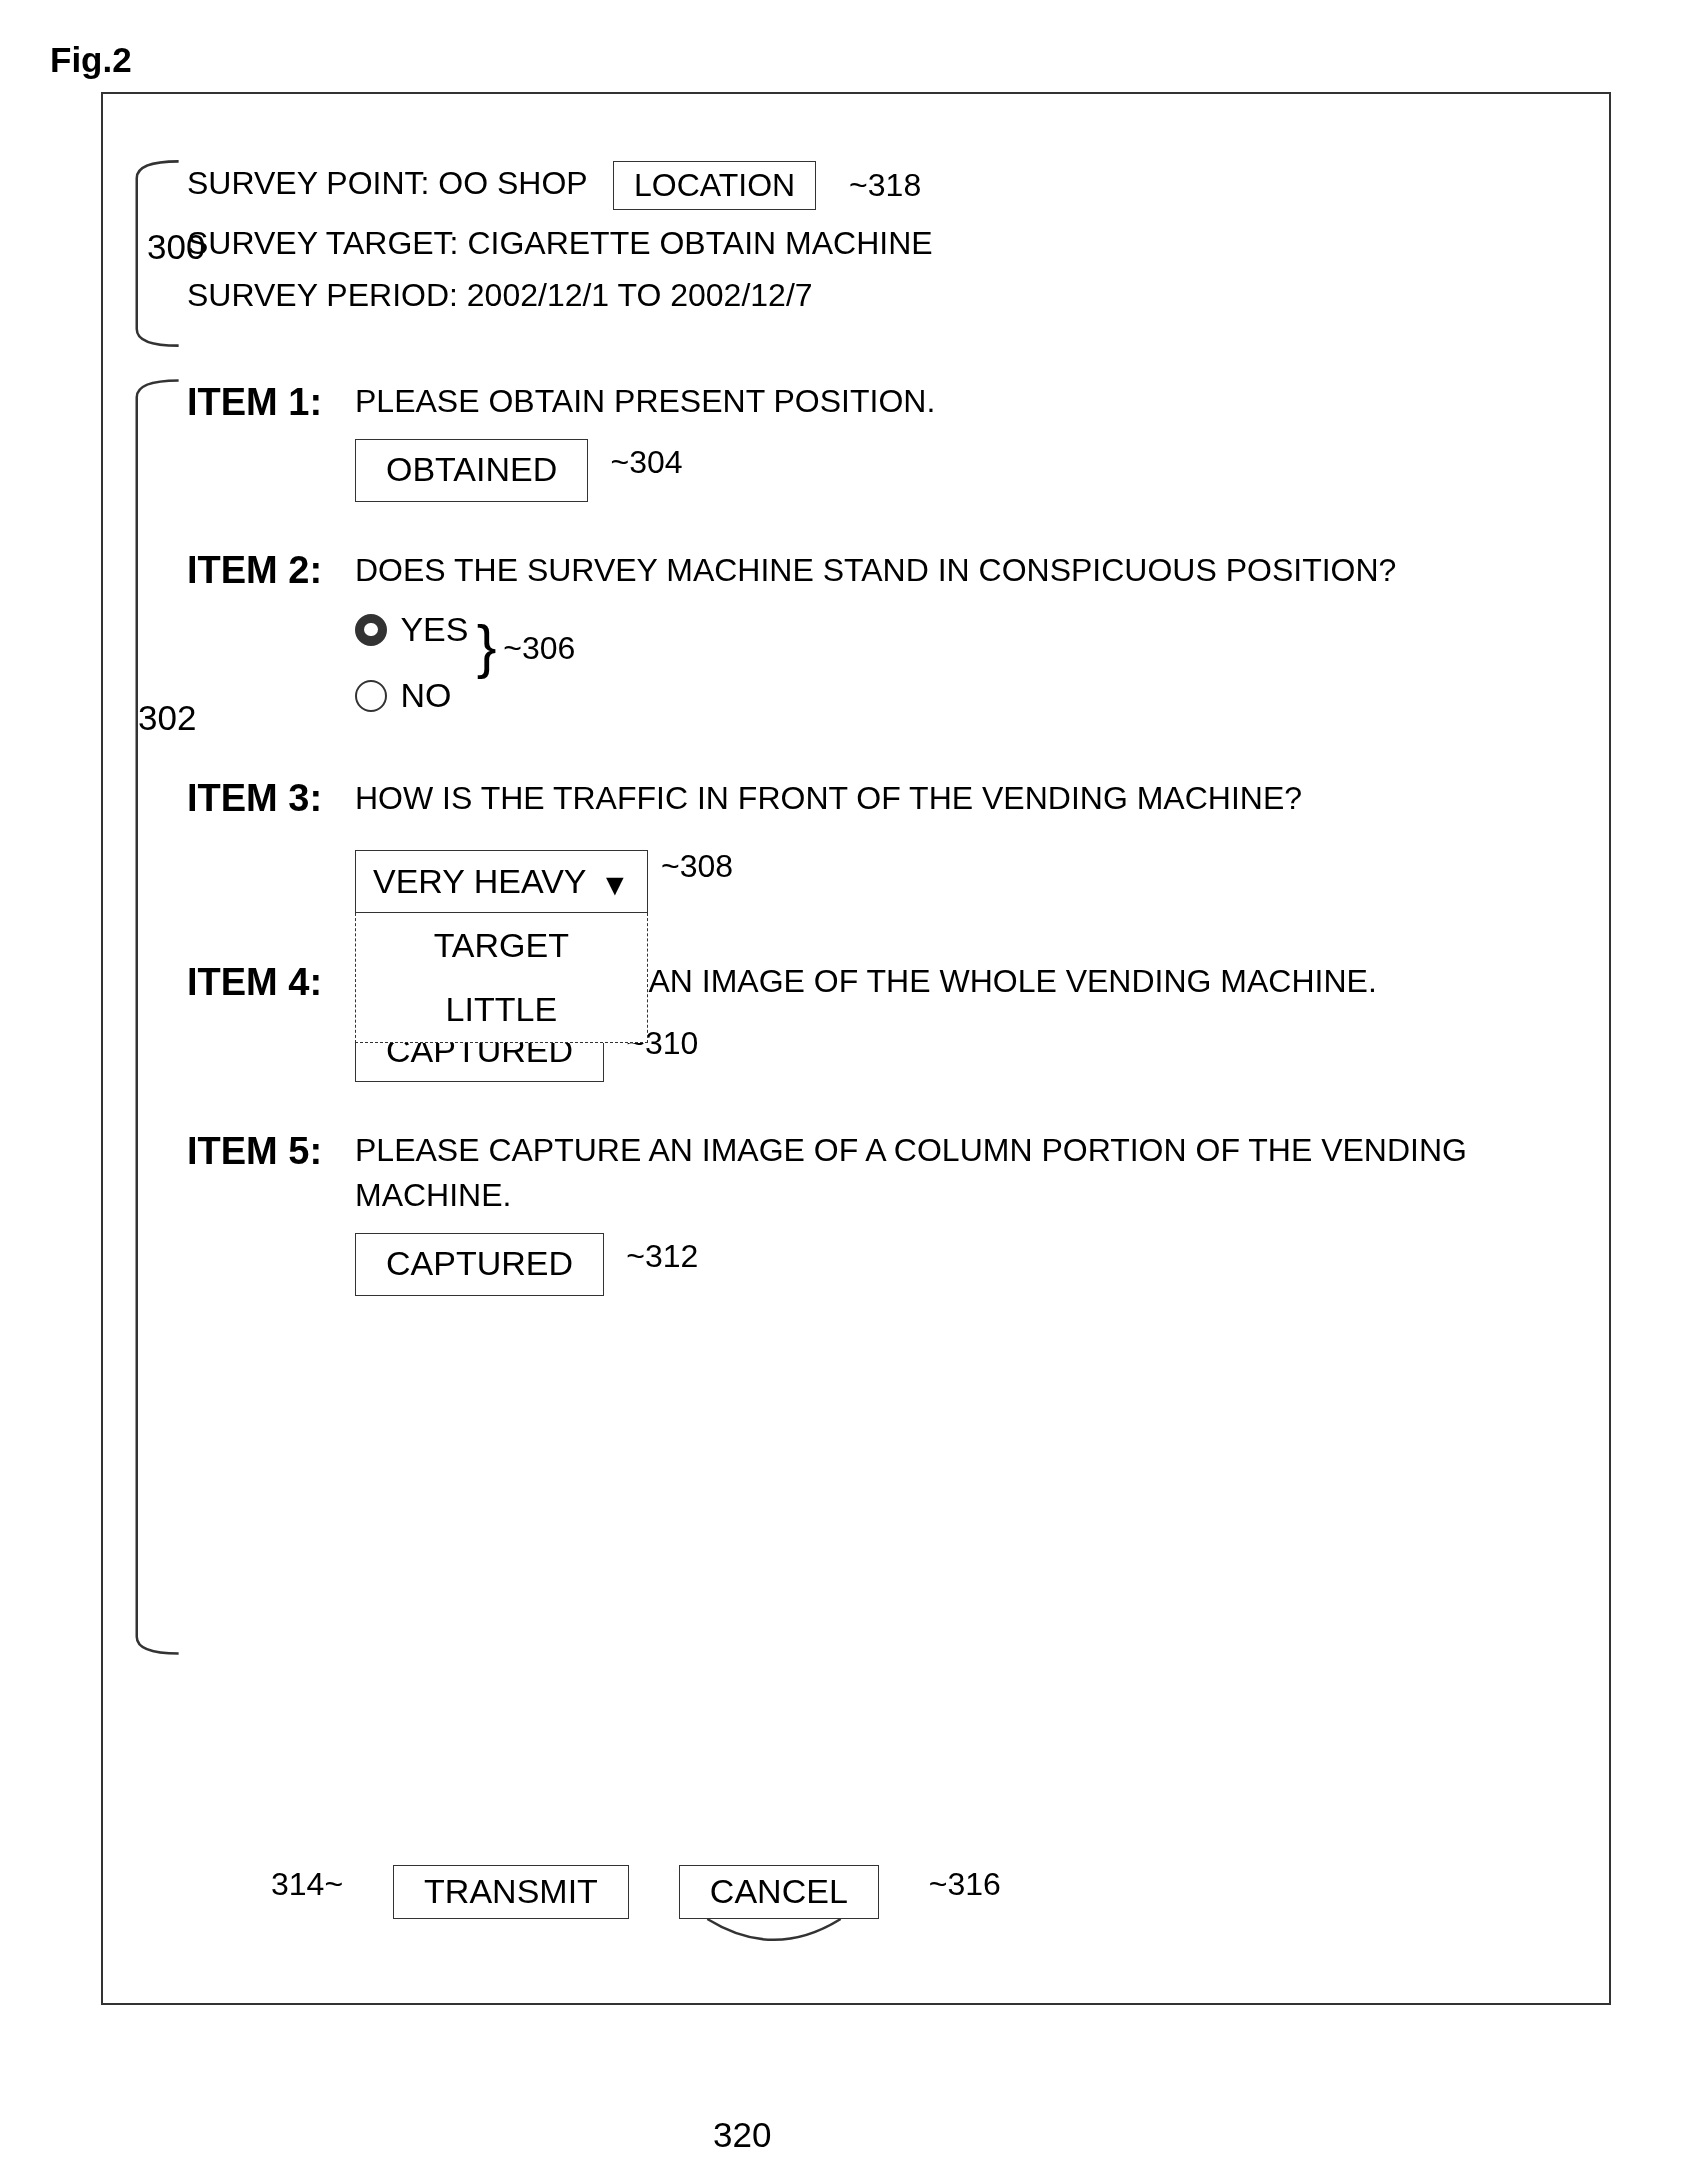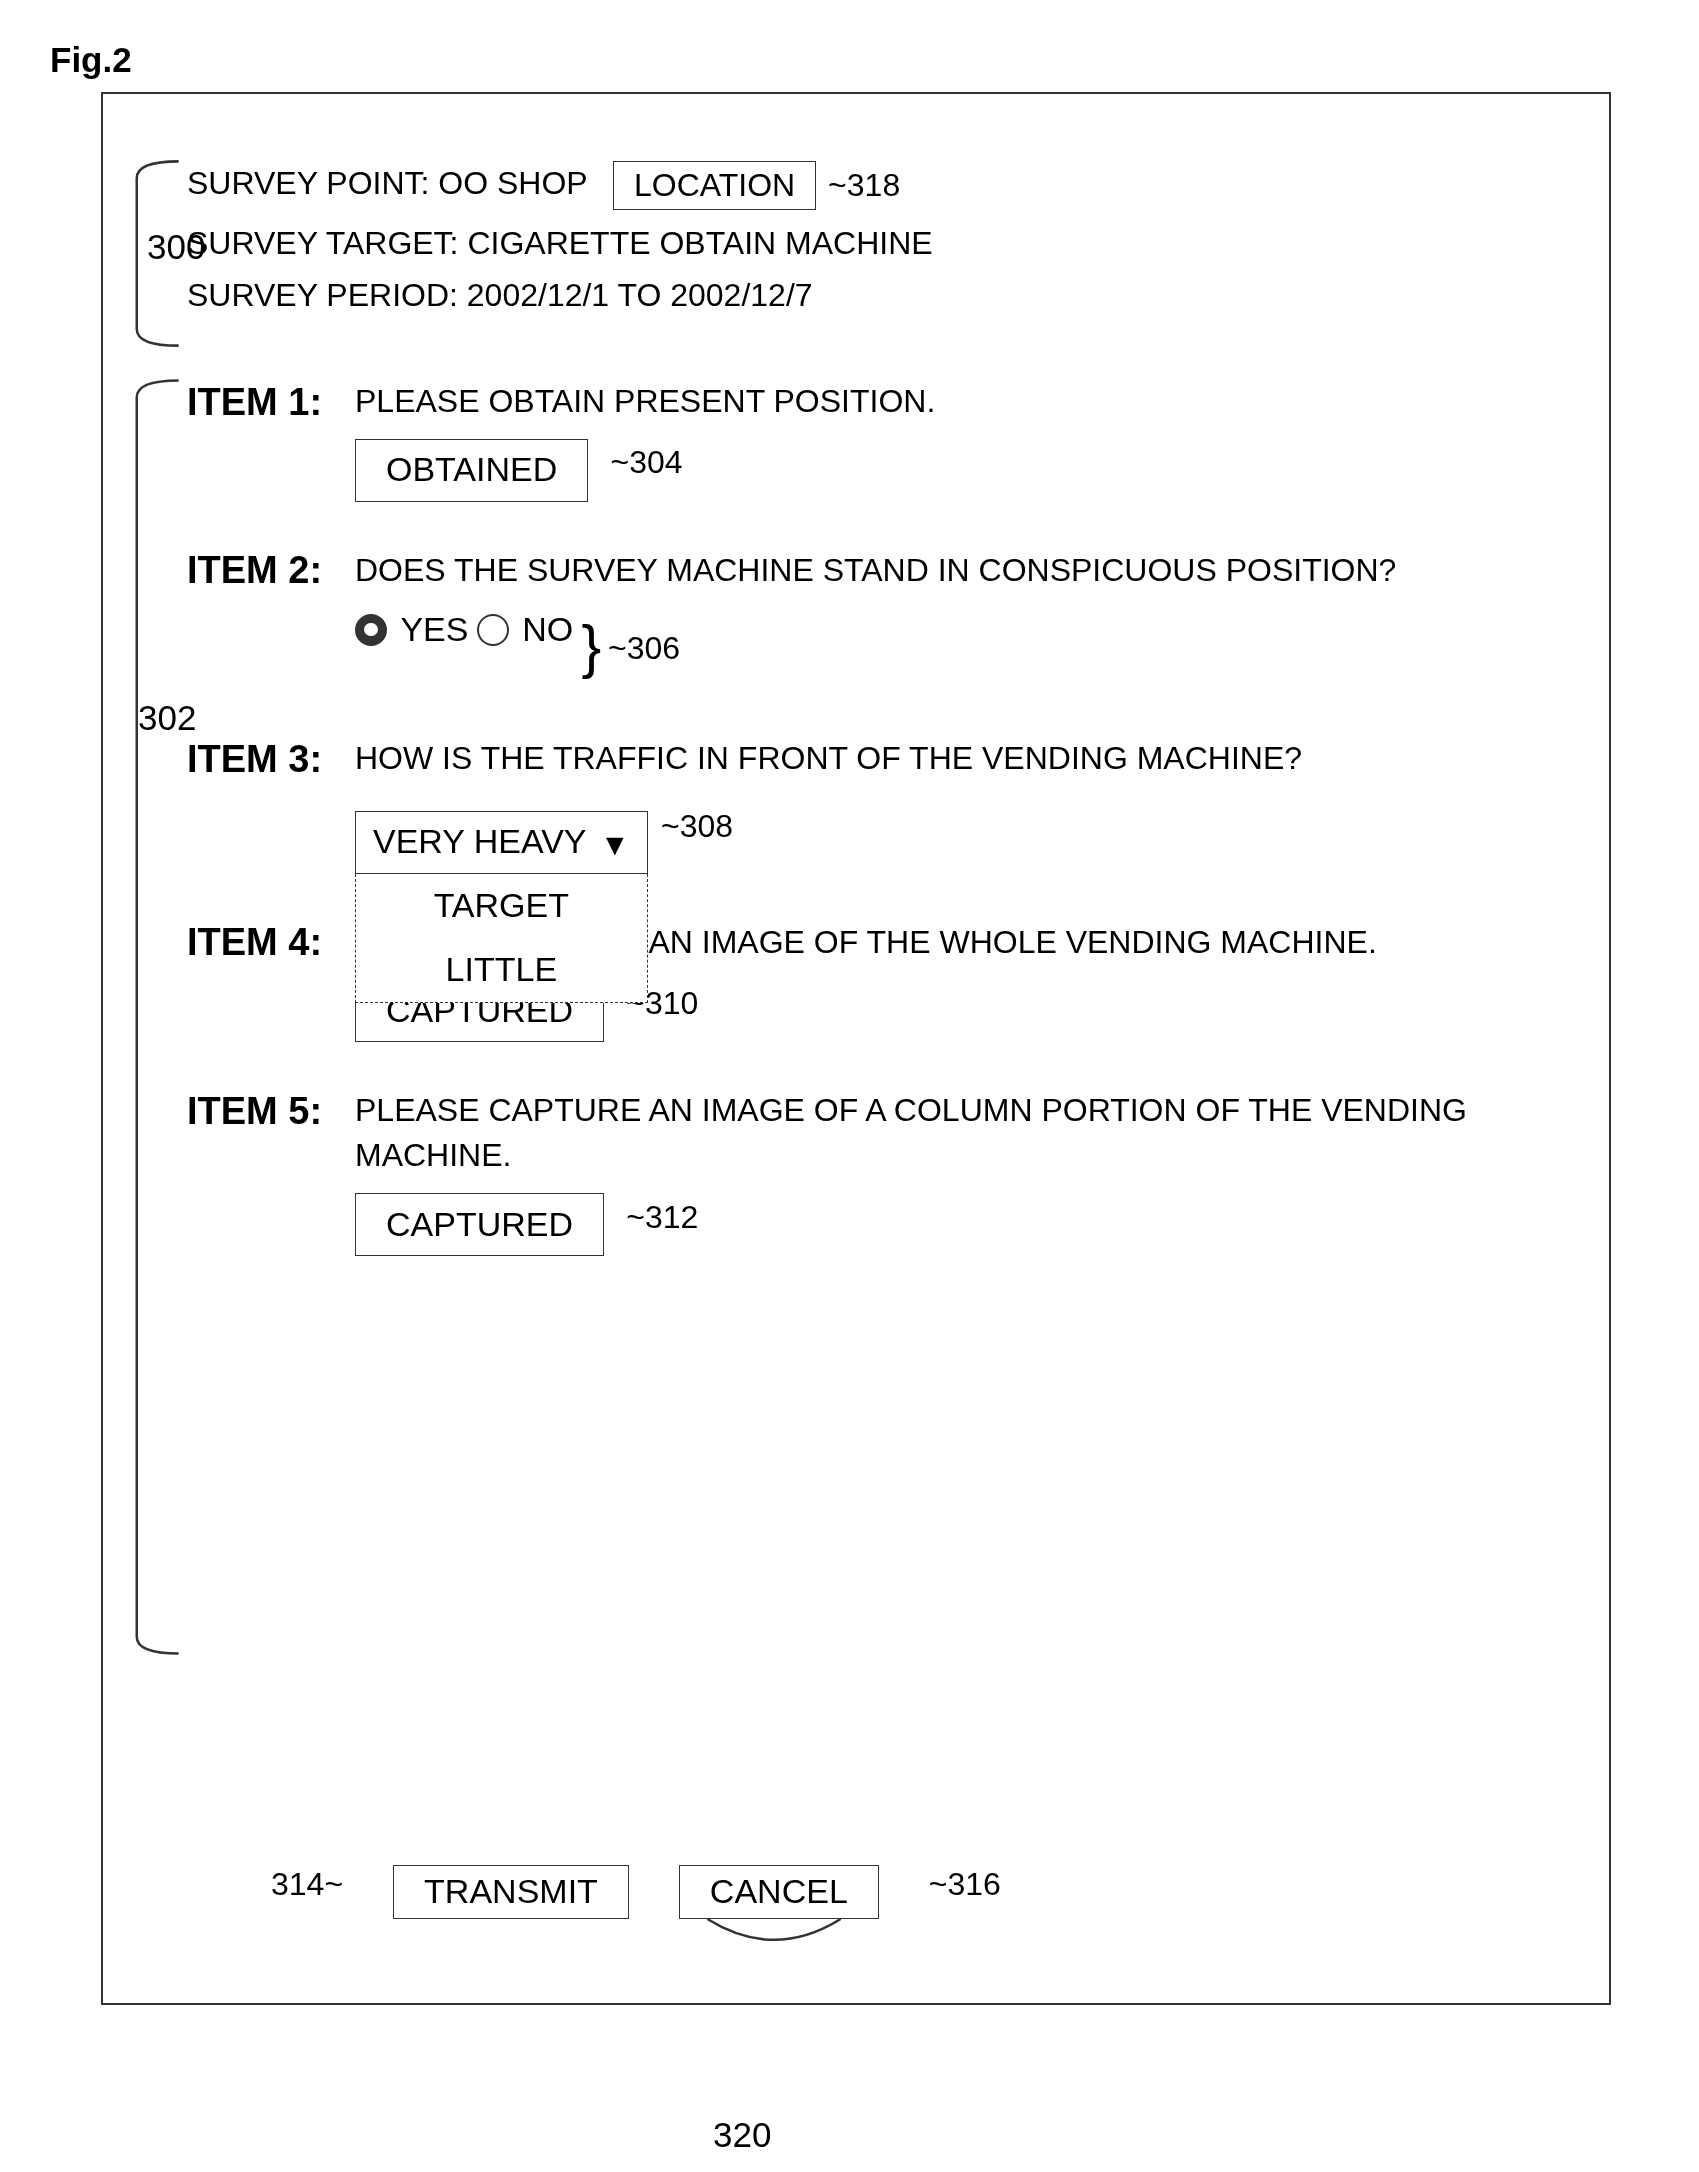"~318" .label-318 { margin-left: 3px -> 24px }
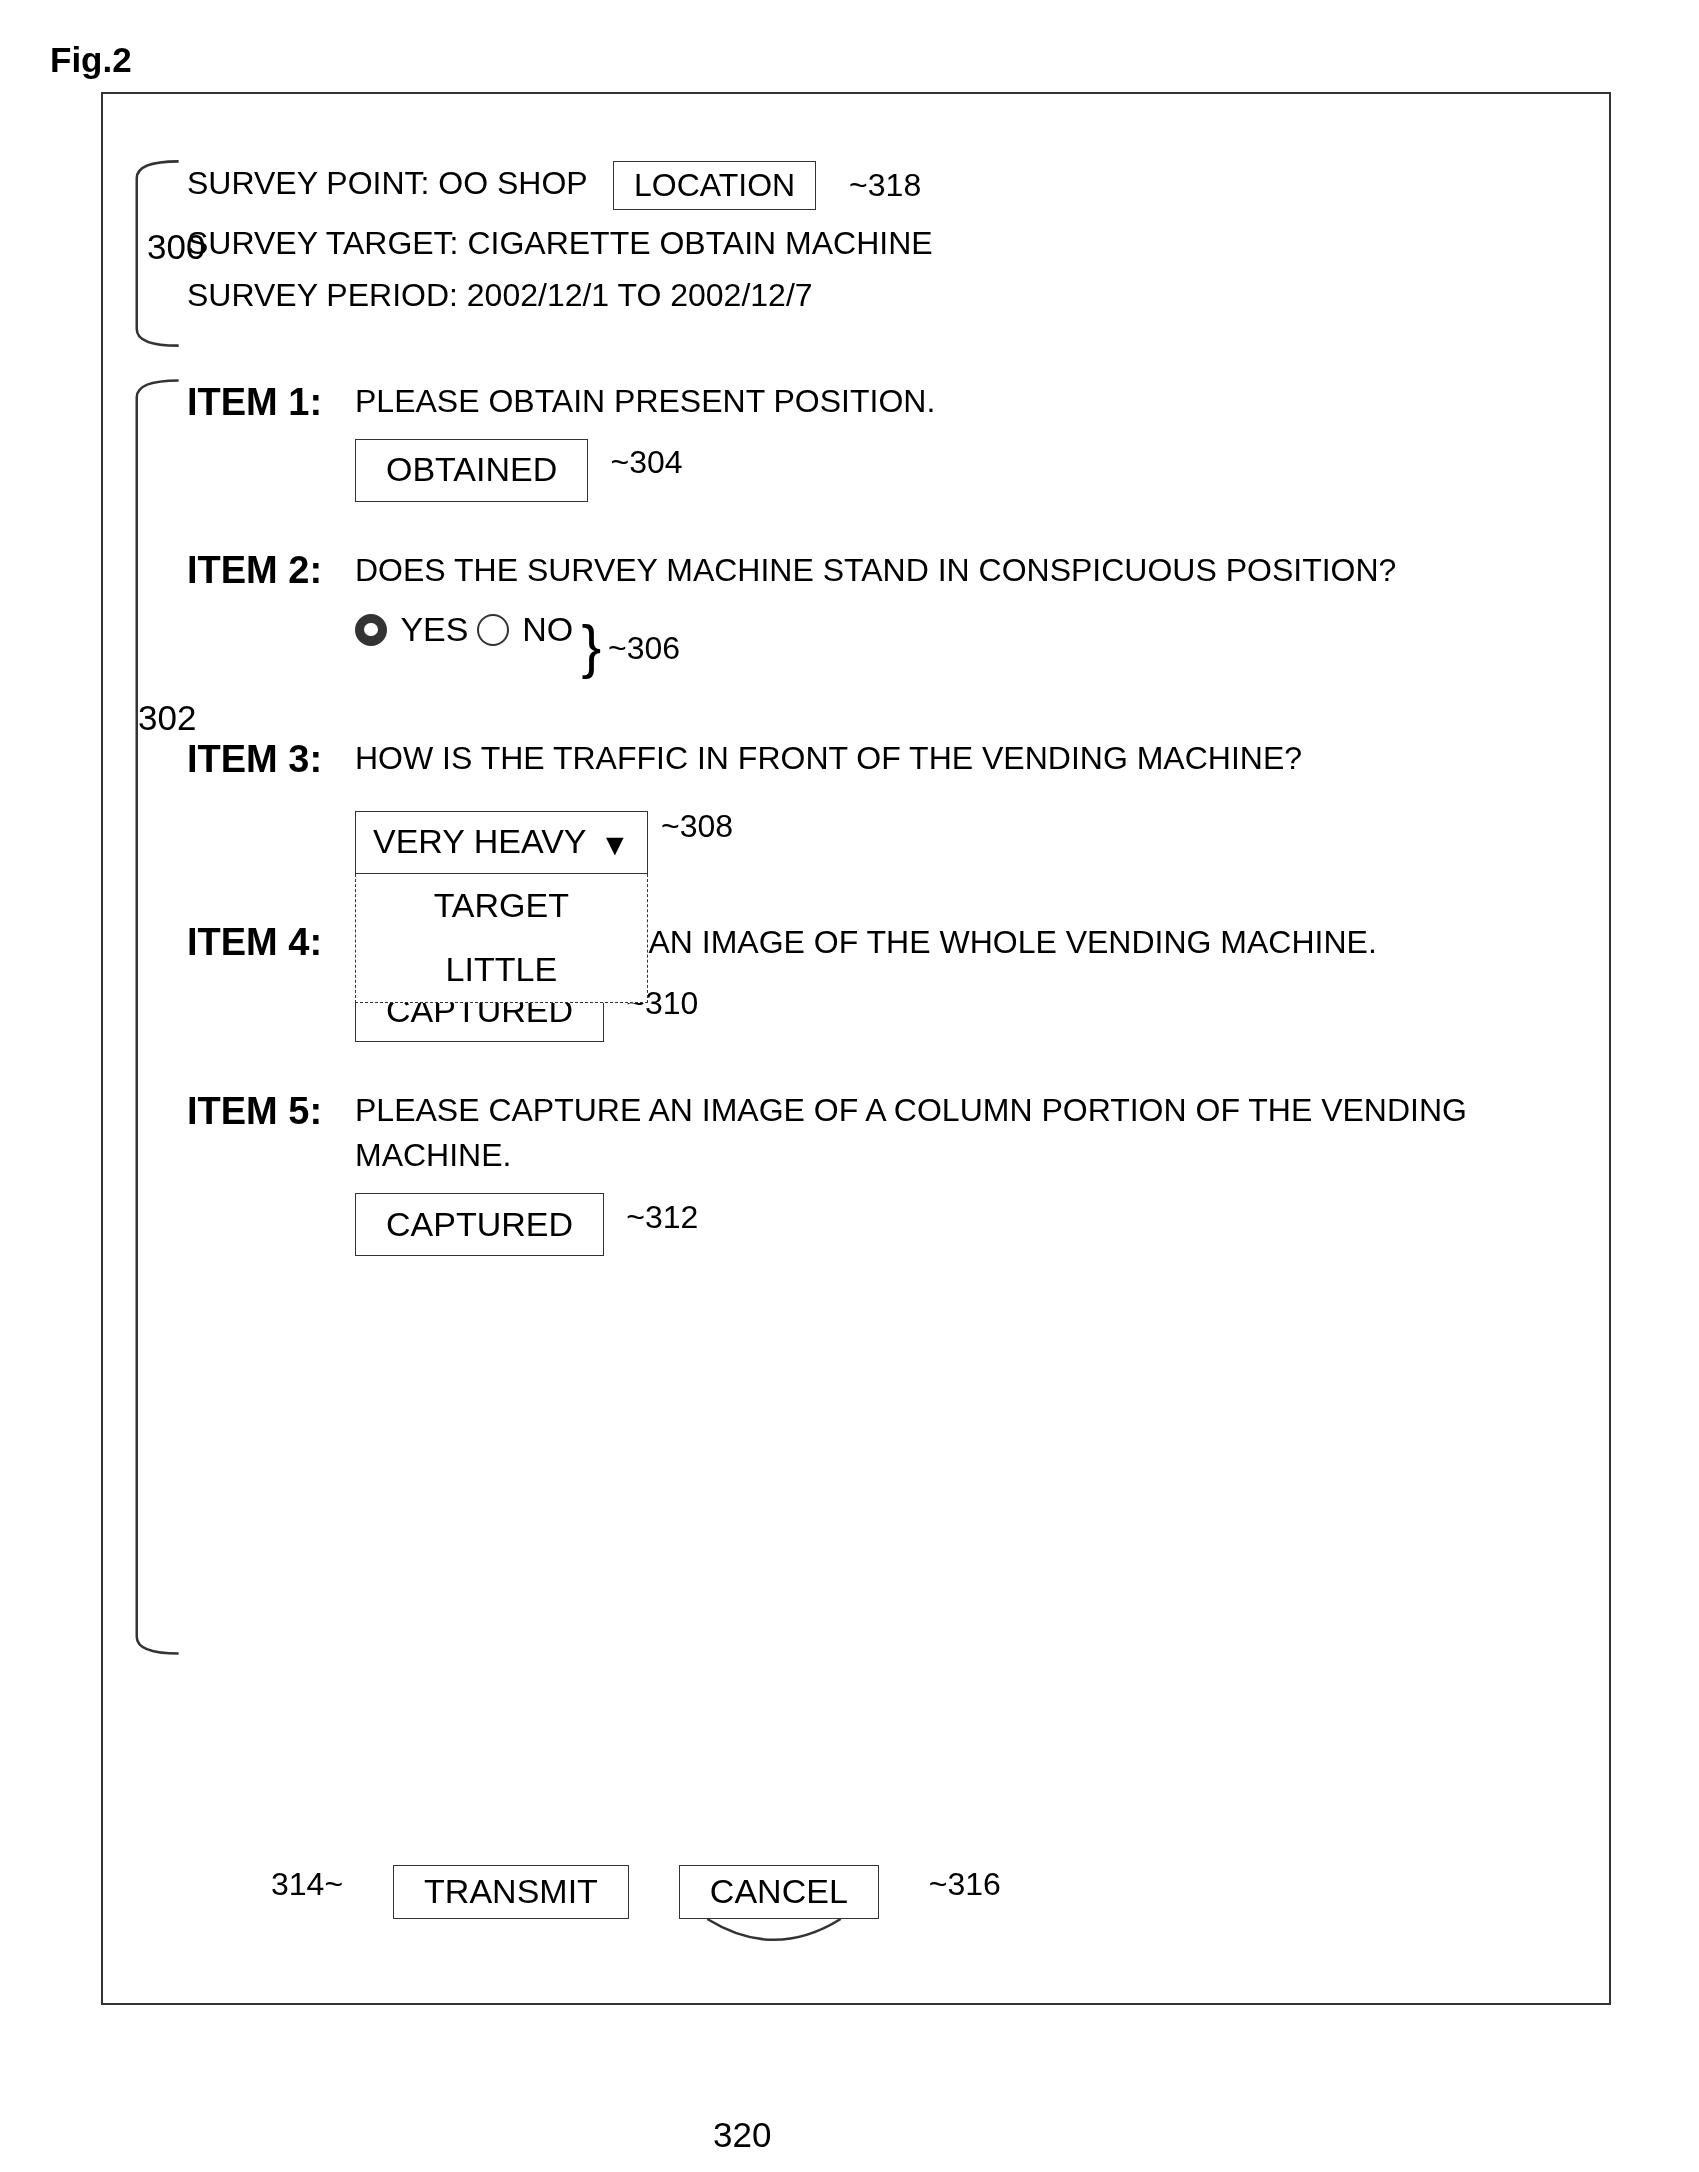"YES" div { flex-direction: row -> column }
